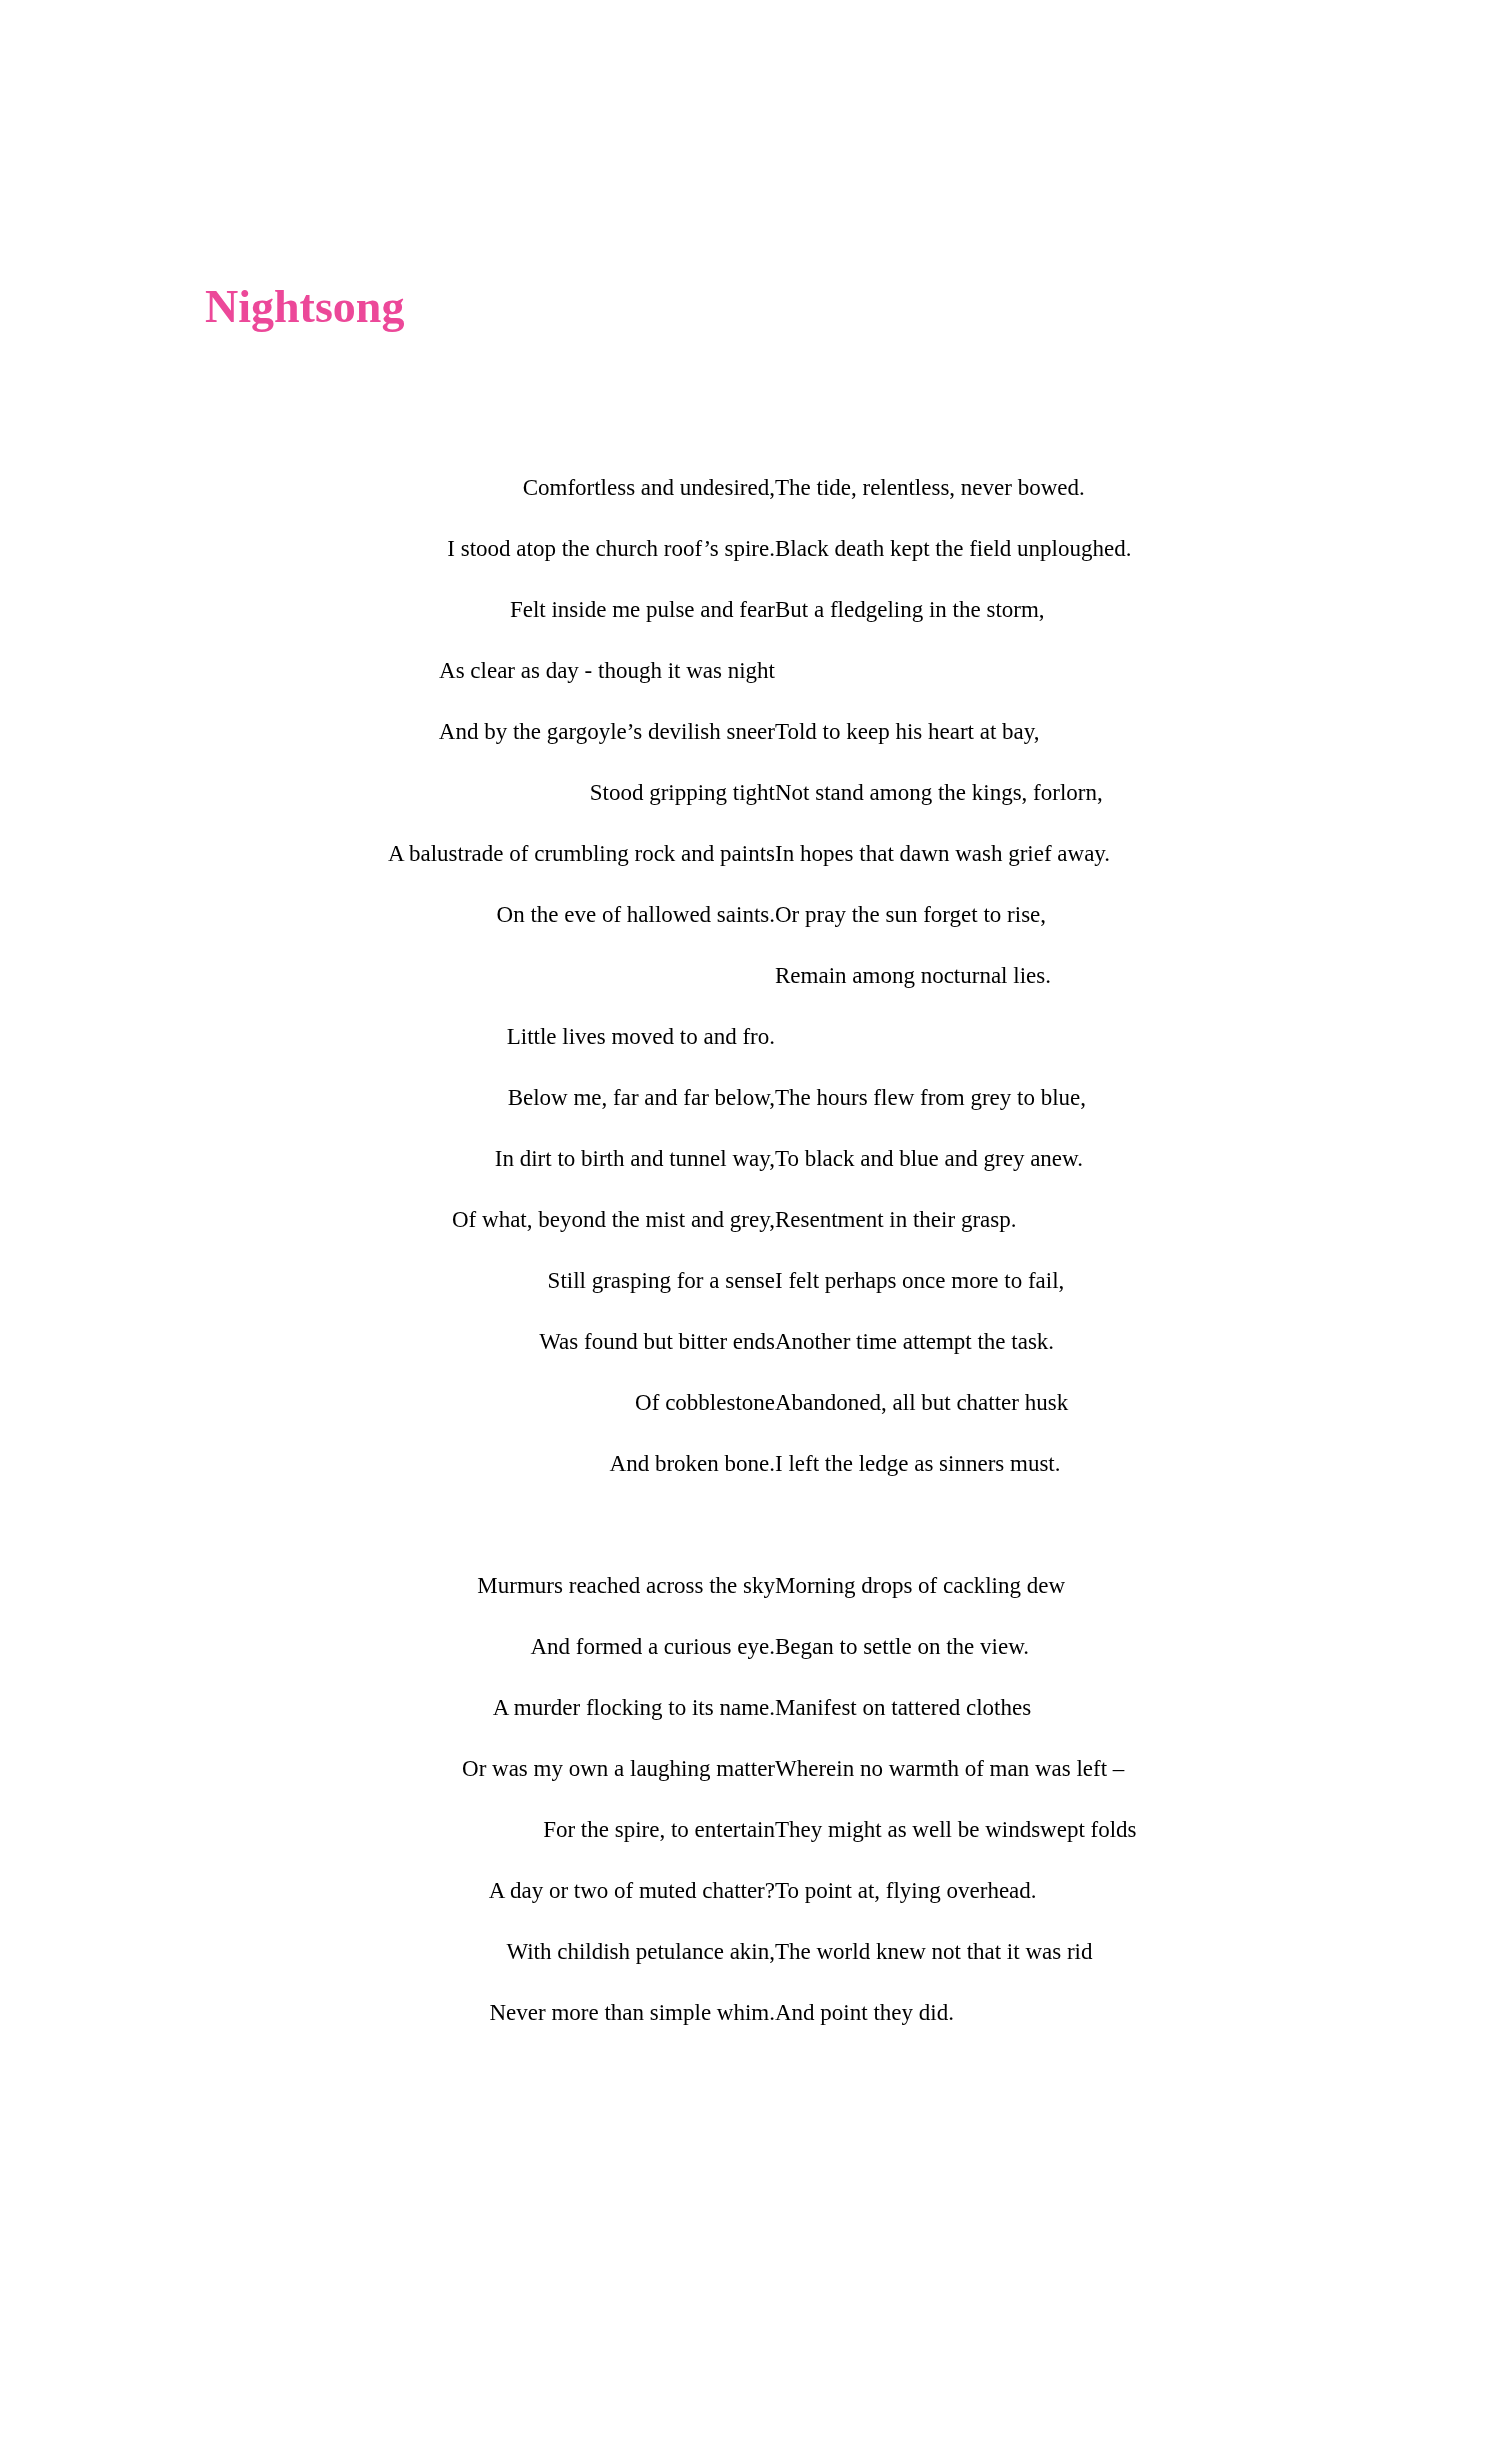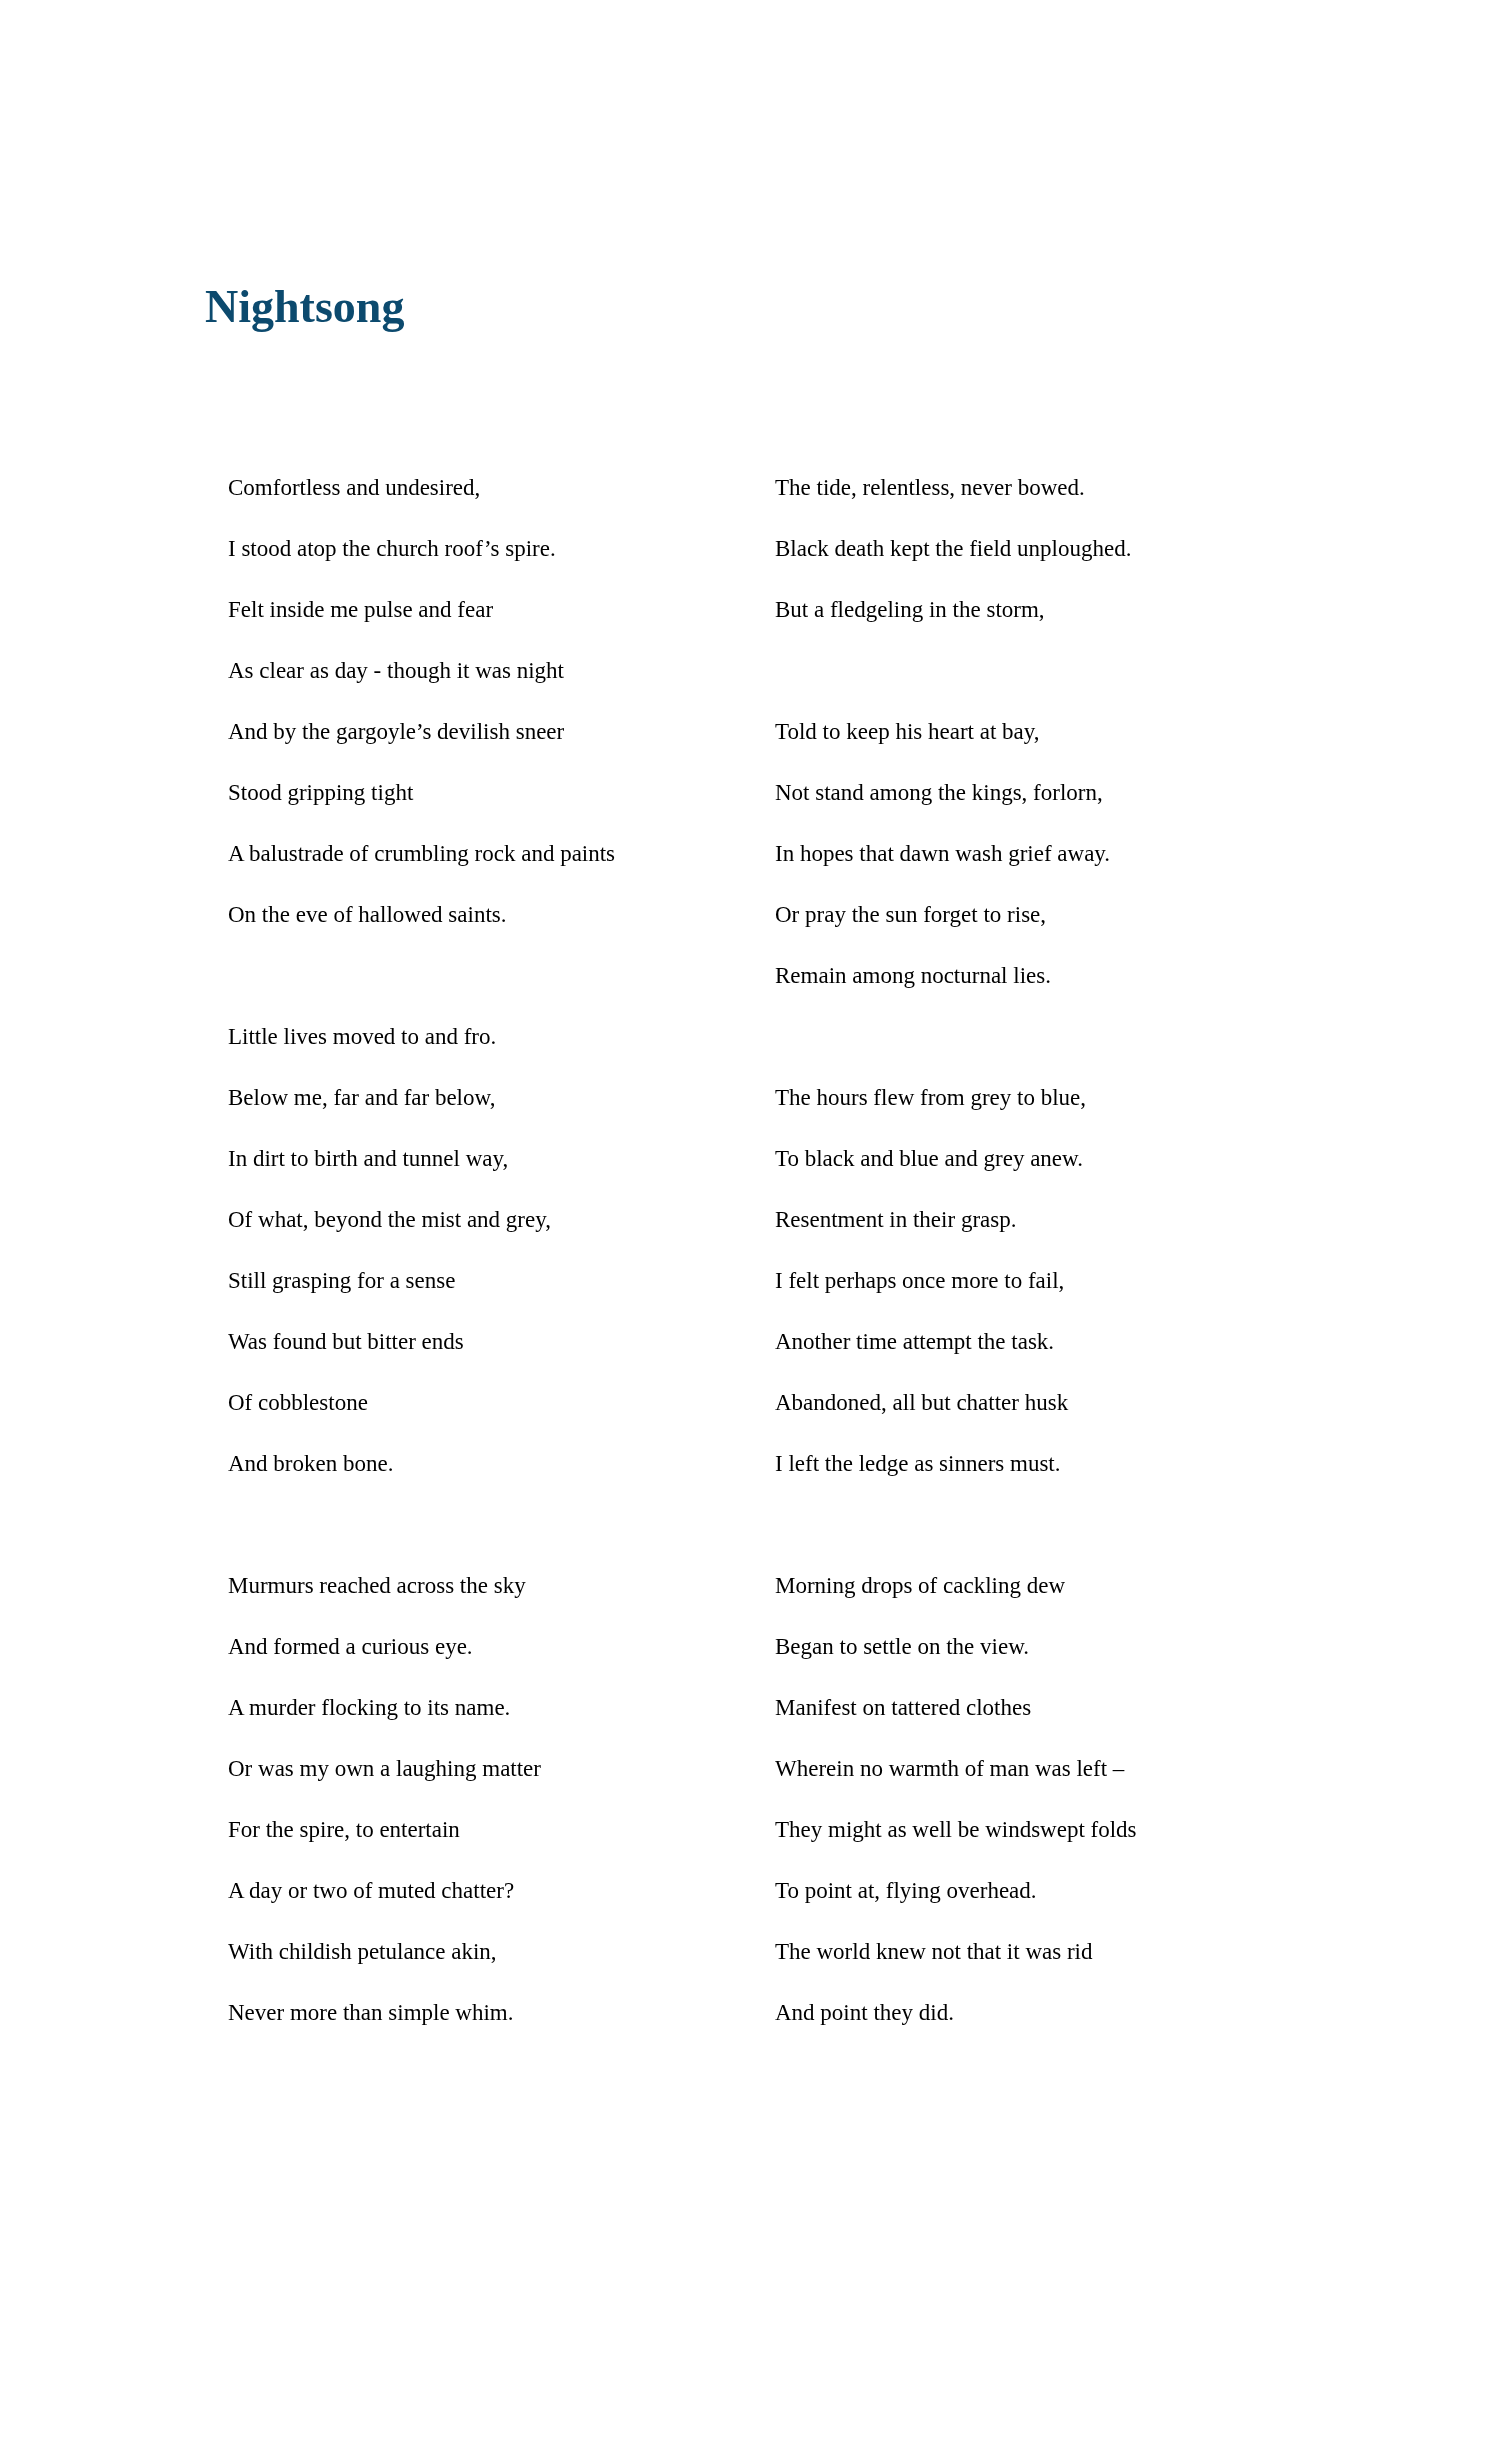"Nightsong" .title { color: #0c4a6e -> #ec4899 }
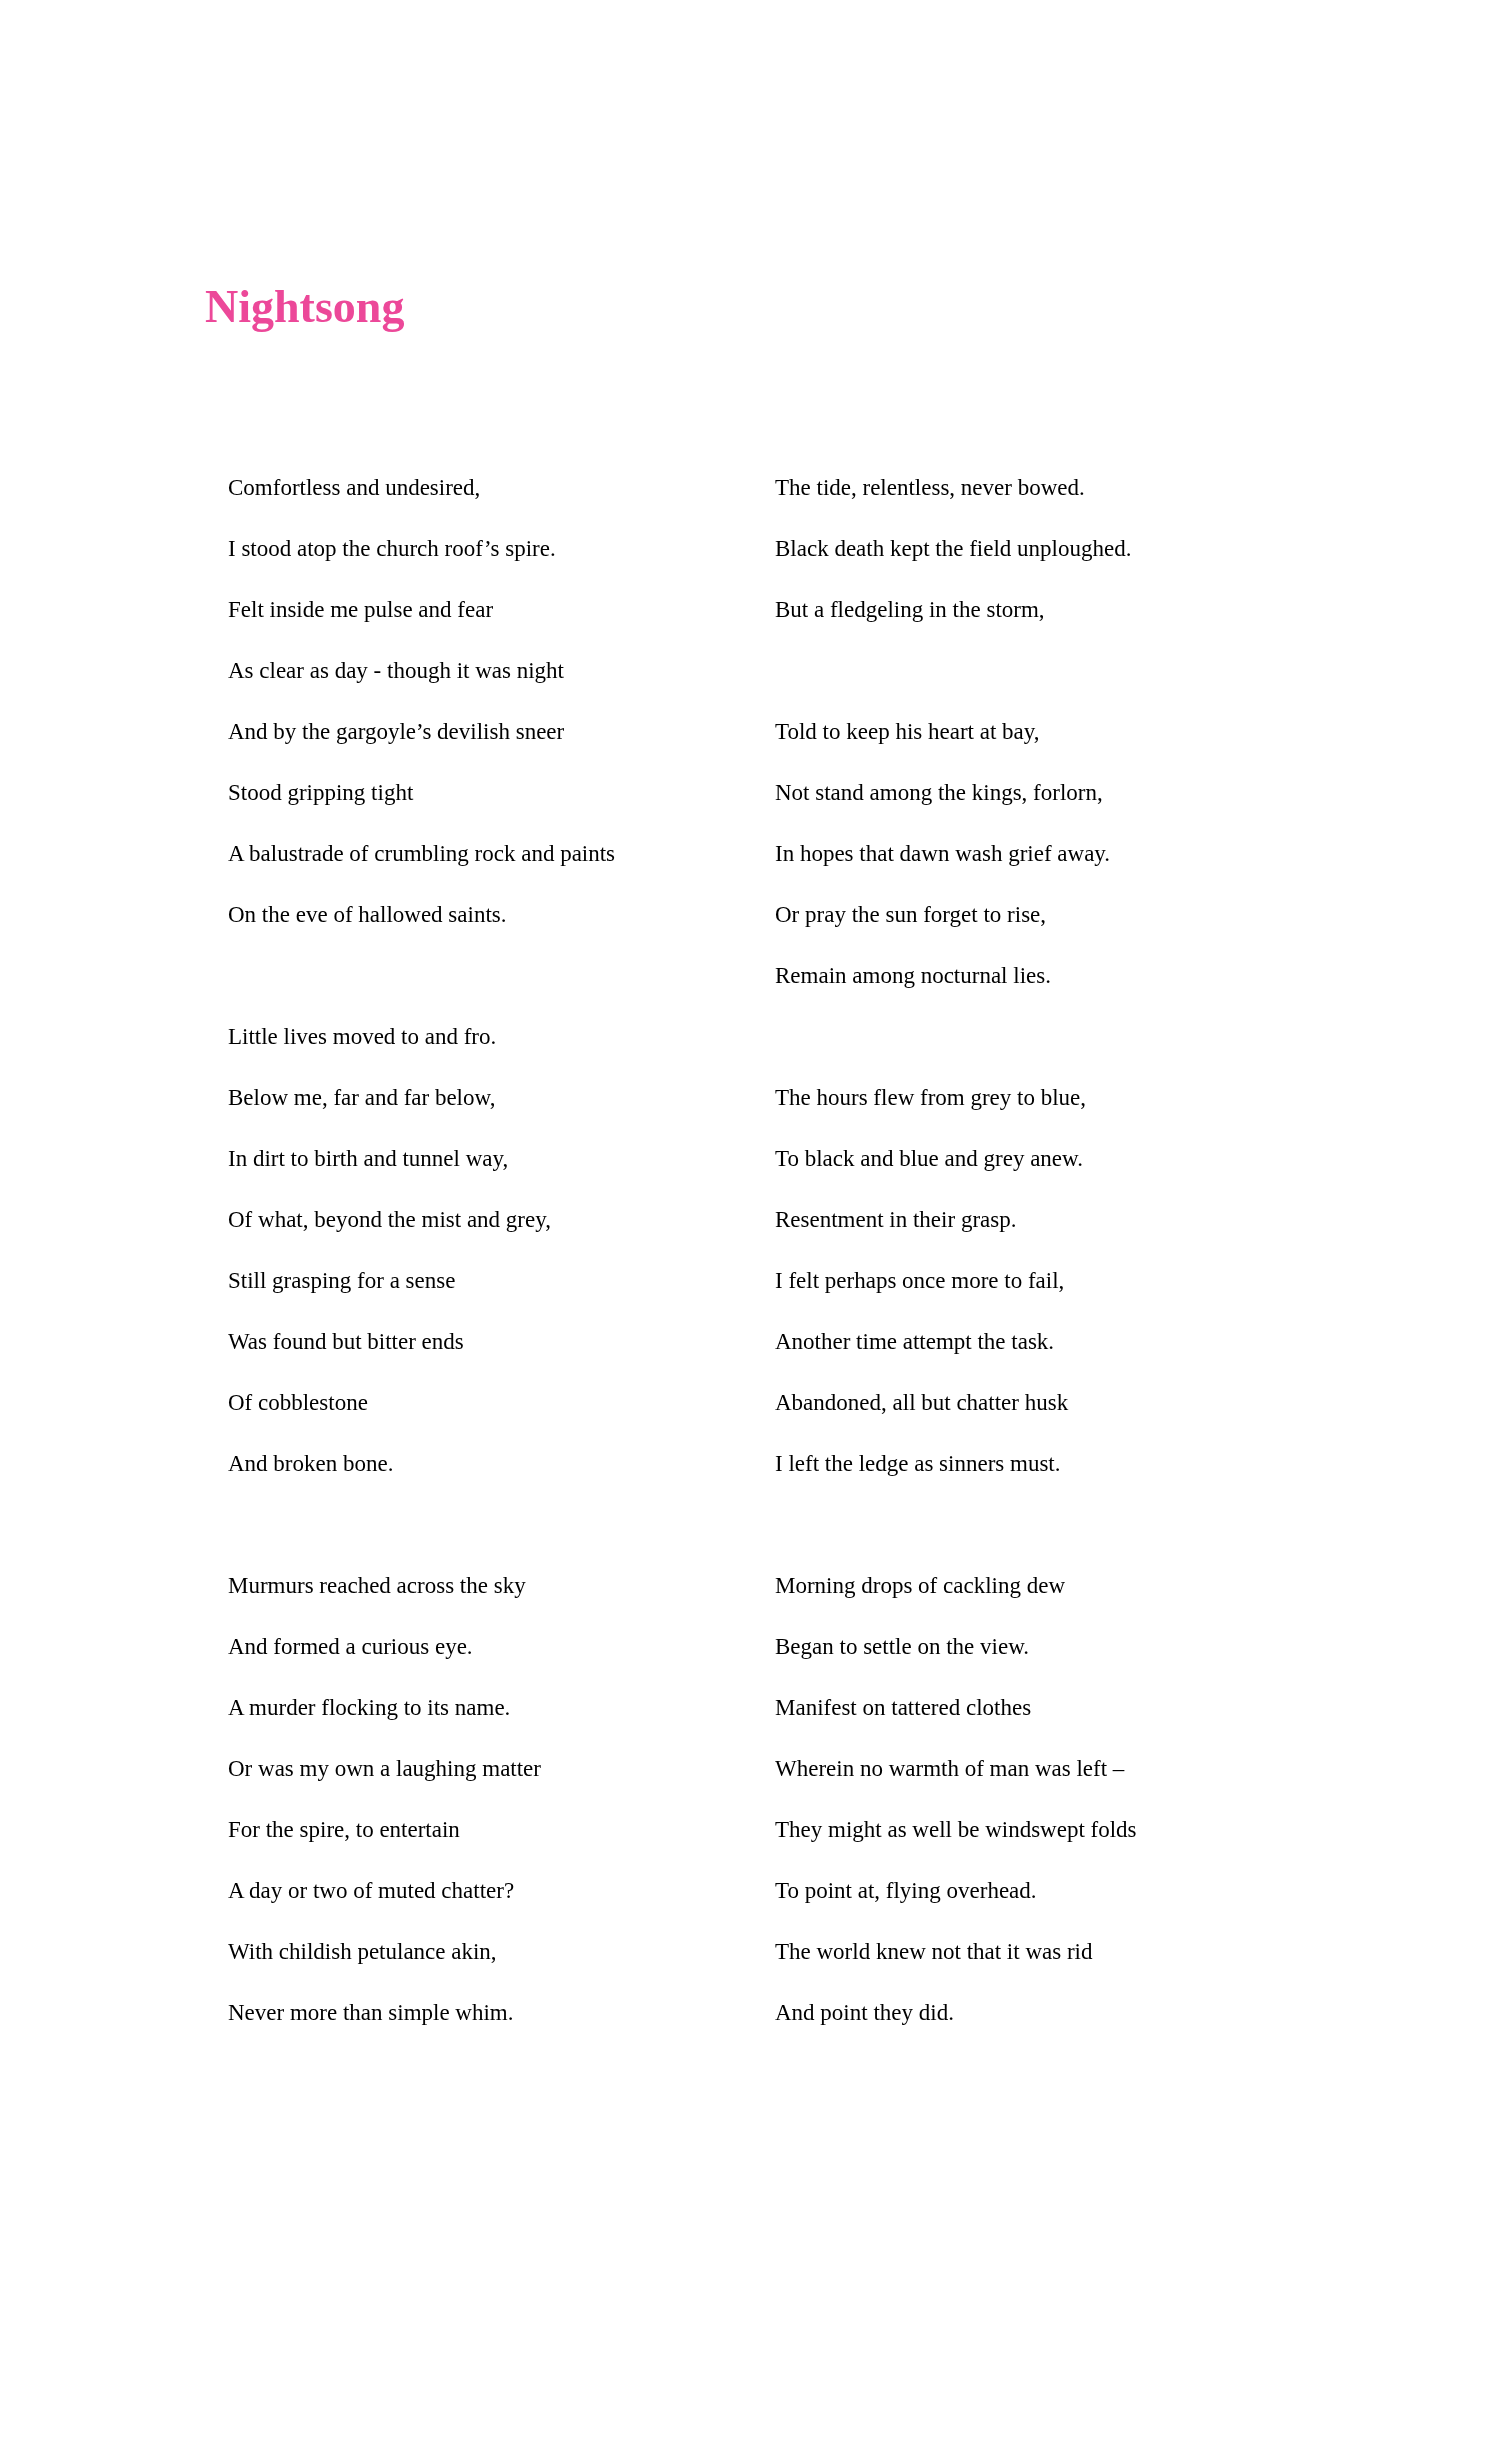"Comfortless and undesired," .col-left { text-align: none -> right }
